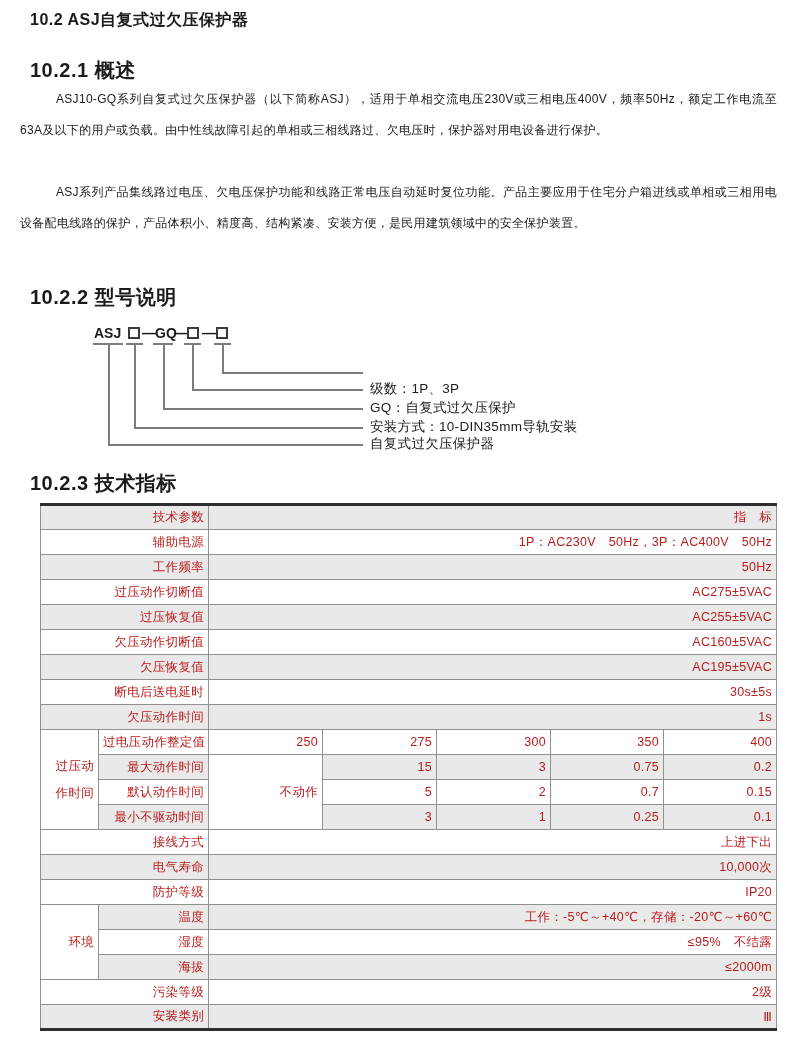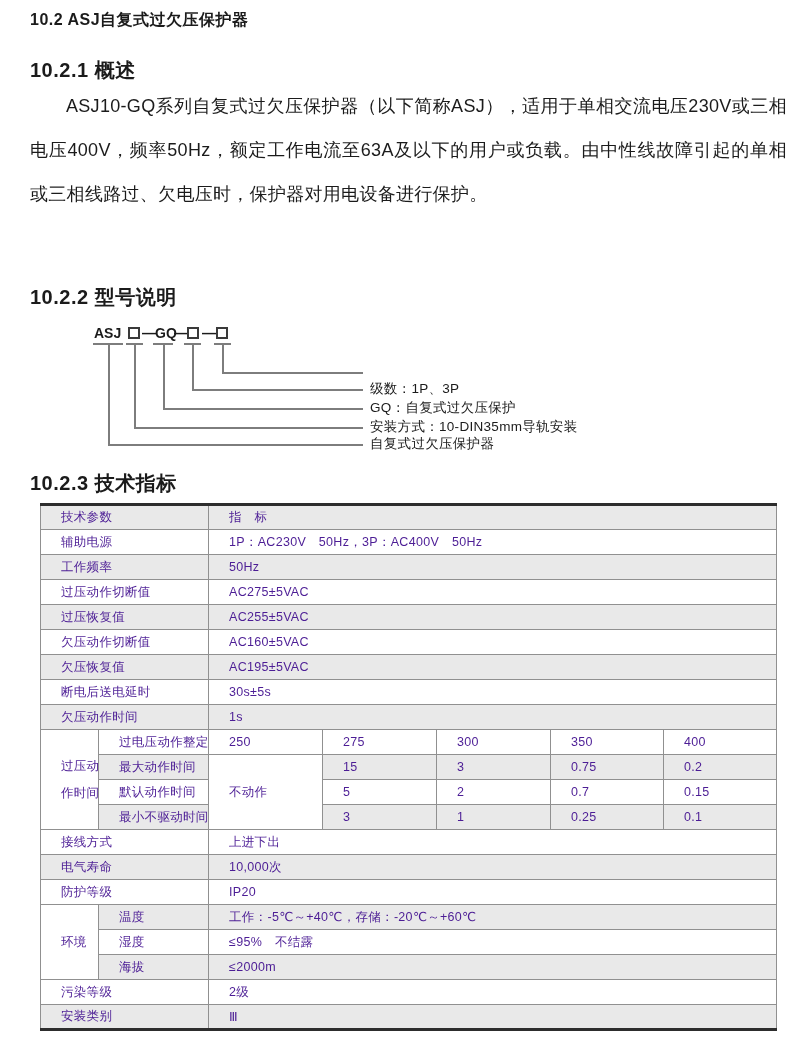"ASJ10-GQ系列自复式过欠压保护器（以下简称ASJ），适用于单相交流电压23" .para { font-size: 18px -> 12px; left: 22px -> 12px; line-height: 44px -> 31px }
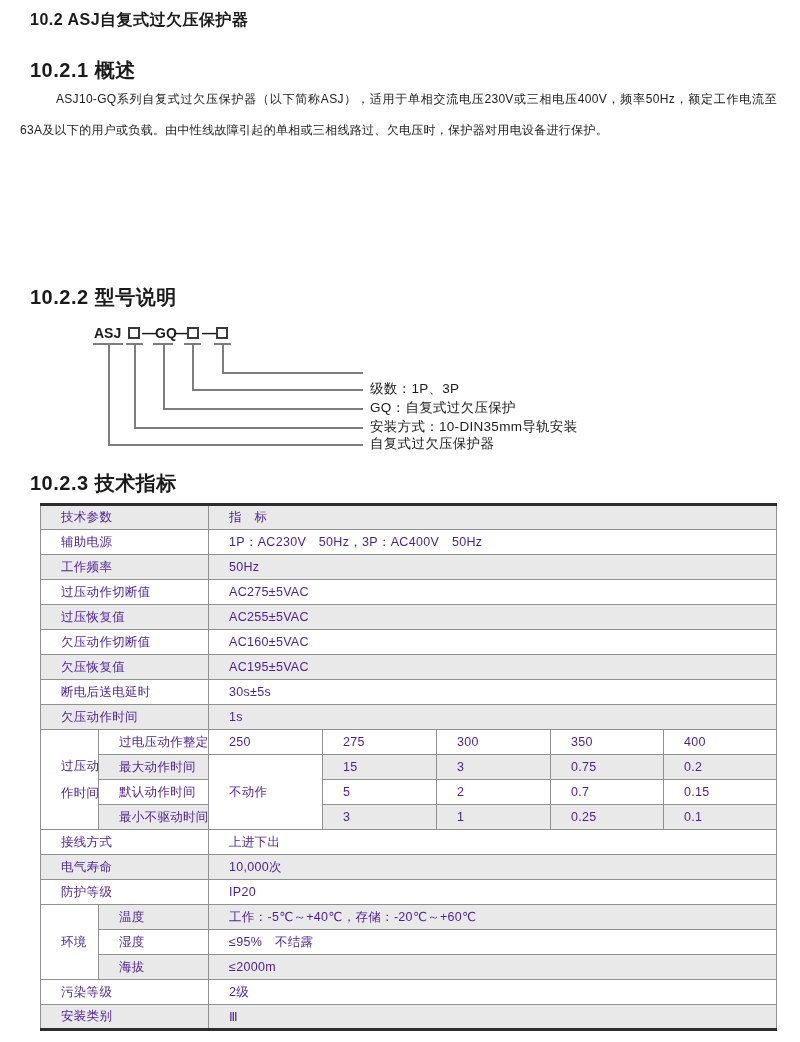"ASJ系列产品集线路过电压、欠电压保护功能和线路正常电压自动延时复位功能。产品主" div.para { html: none -> <div>ASJ系列产品集线路过电压、欠电压保护功能和线路正常电压自动延时复位功能。产品主要应用于住宅分户箱进线或单相或三相用电设备配电线路的保护，产品体积小、精度高、结构紧凑、安装方便，是民用建筑领域中的安全保护装置。</div> }
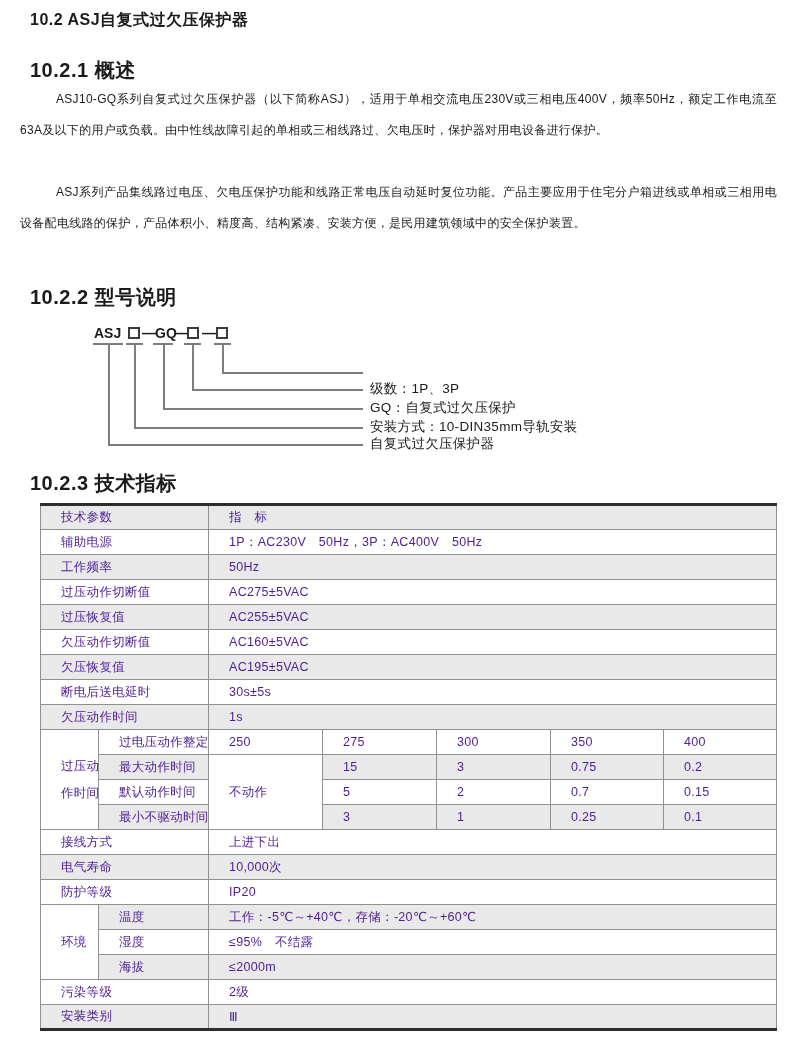"技术参数" table.spec td { color: #4c1d95 -> #b91c1c; padding: 0 20px -> 0 4px; text-align: left -> right }
